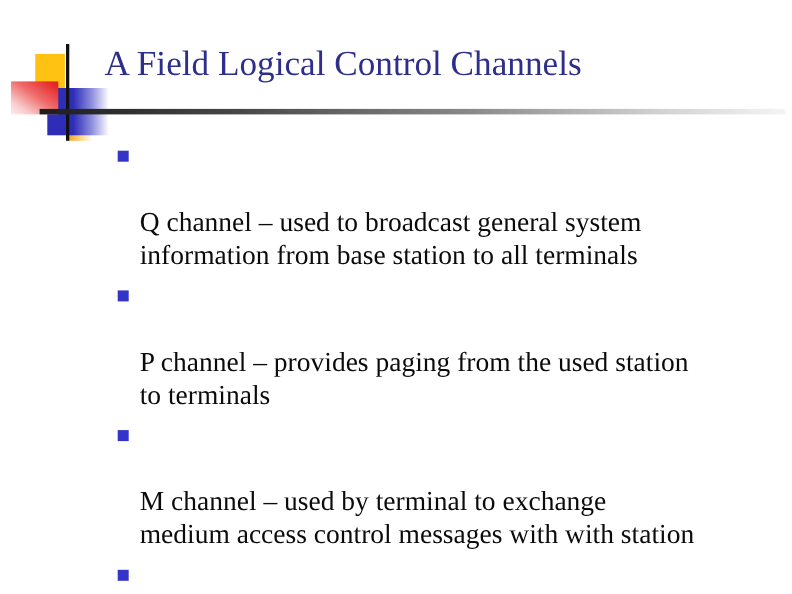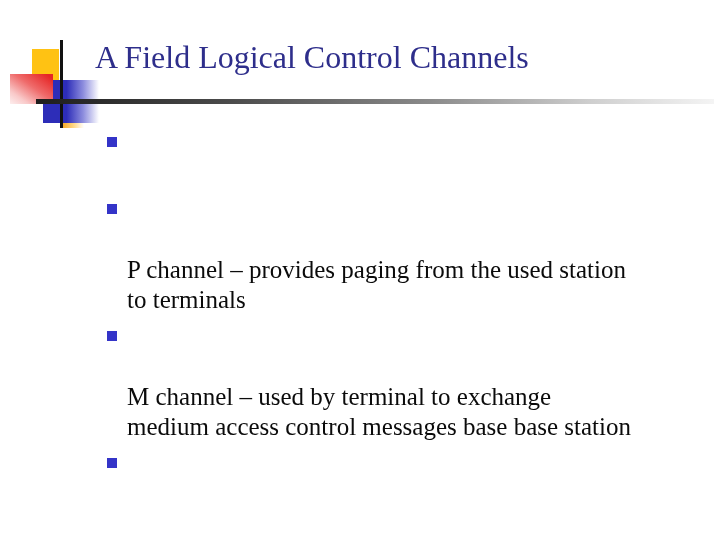"Q channel – used to" span { html: none -> <span>Q channel – used to broadcast general system information from base station to all terminals</span> }
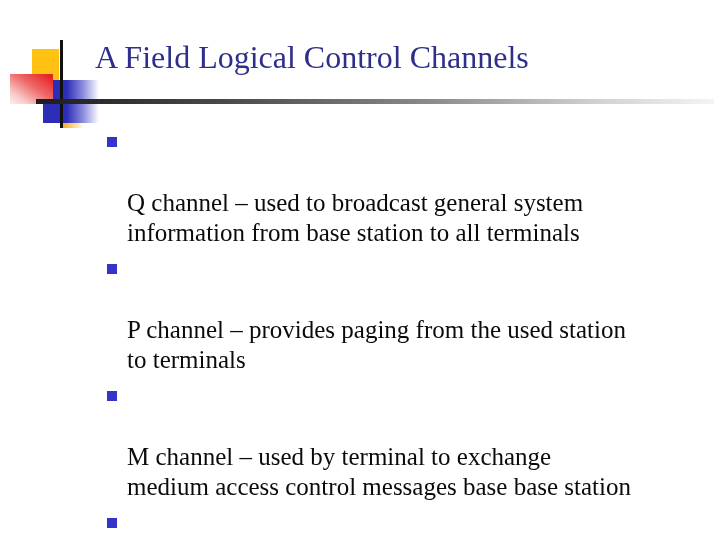"M channel – used by" span { text: base base -> with with }
